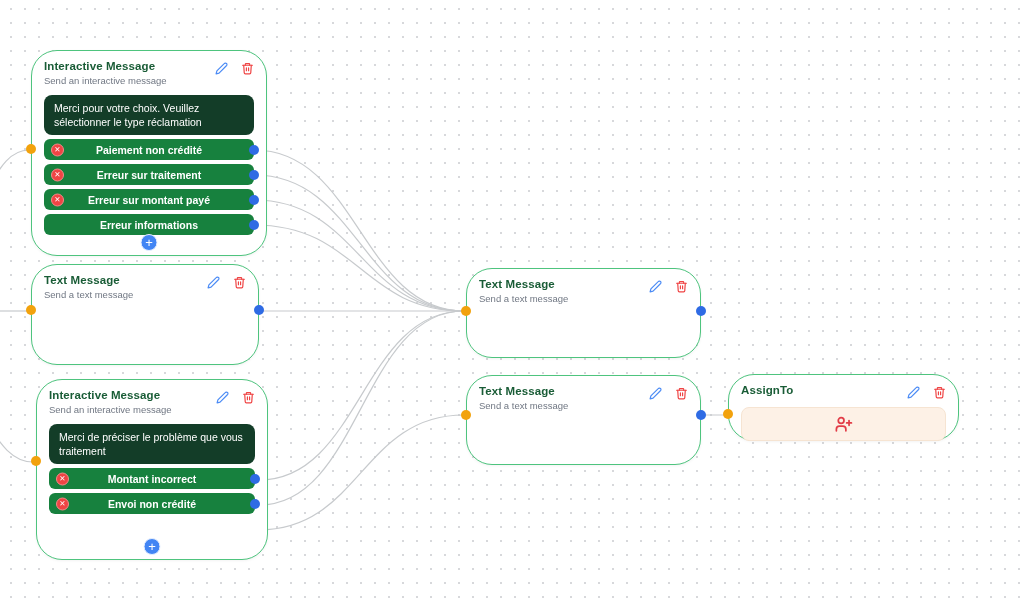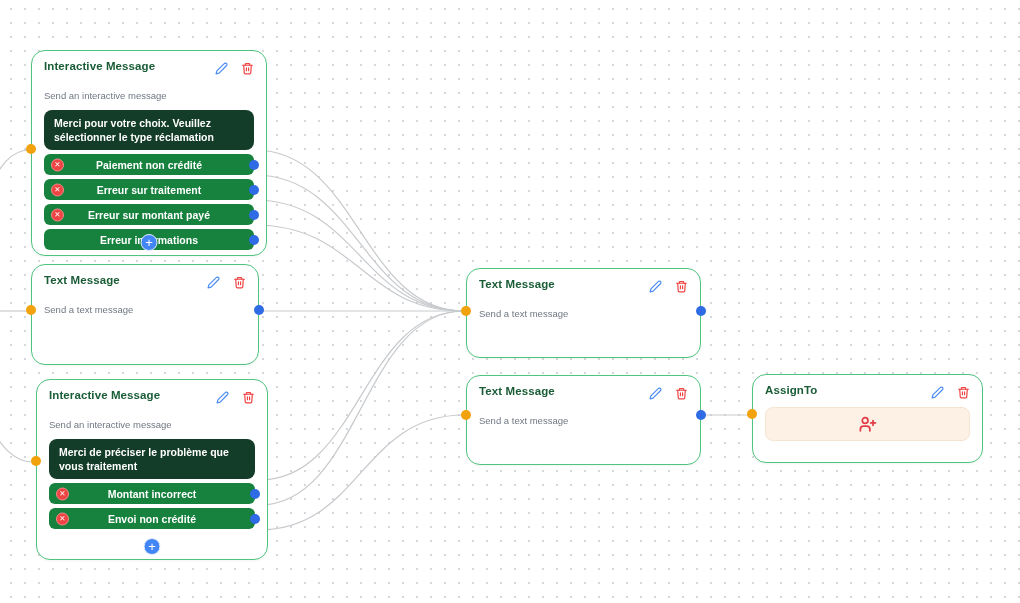"Interactive Message" .node { border-radius: 14px -> 26px }
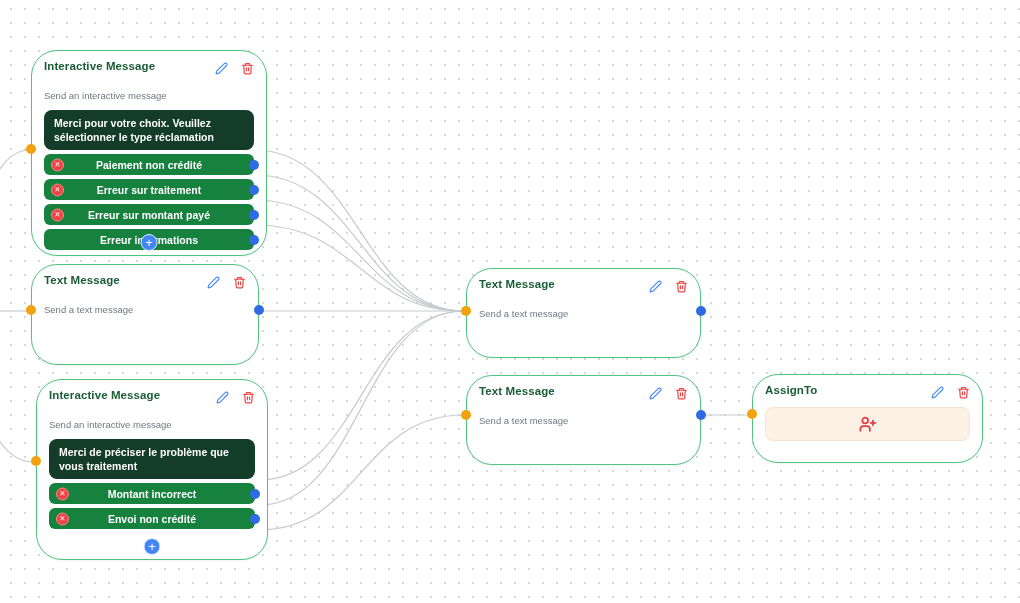"Send an interactive message" .subtitle { margin-top: 18px -> 3px }
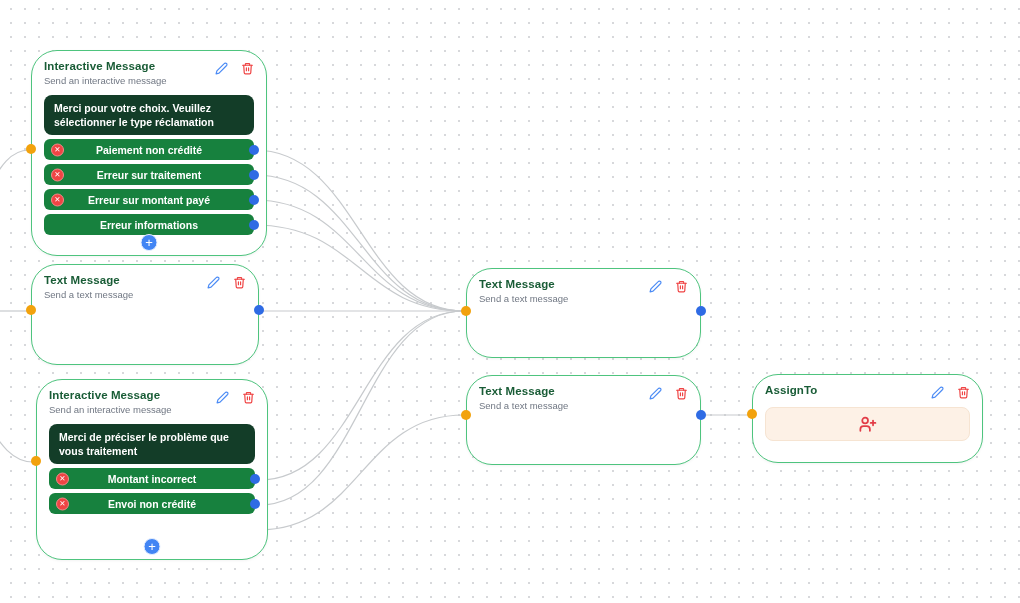"Merci pour votre choix. Veuillez" .msgbox { font-weight: 700 -> 400 }
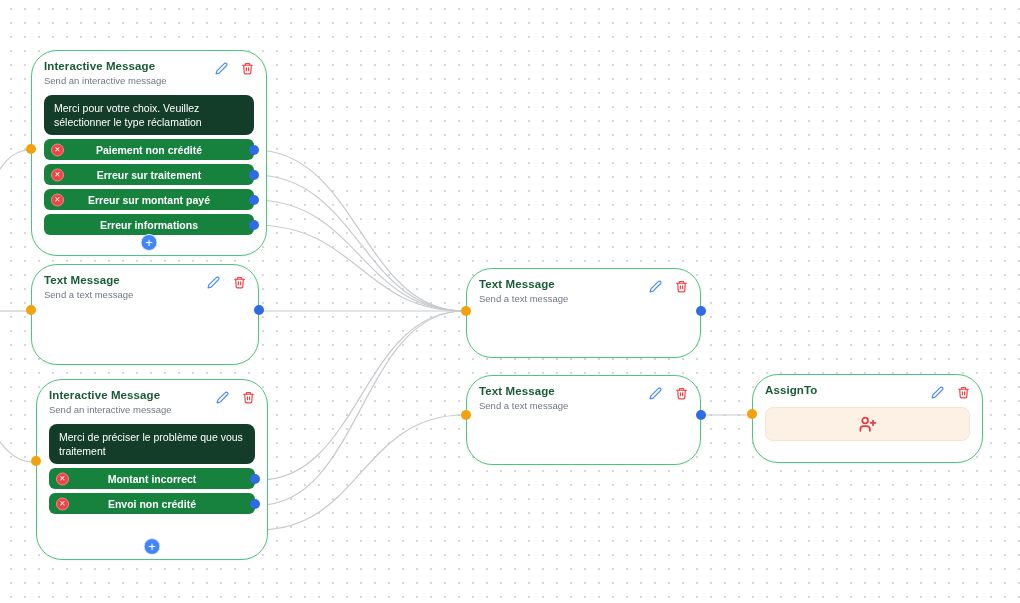"AssignTo" div.node { height: 89px -> 67px; left: 752px -> 728px }
